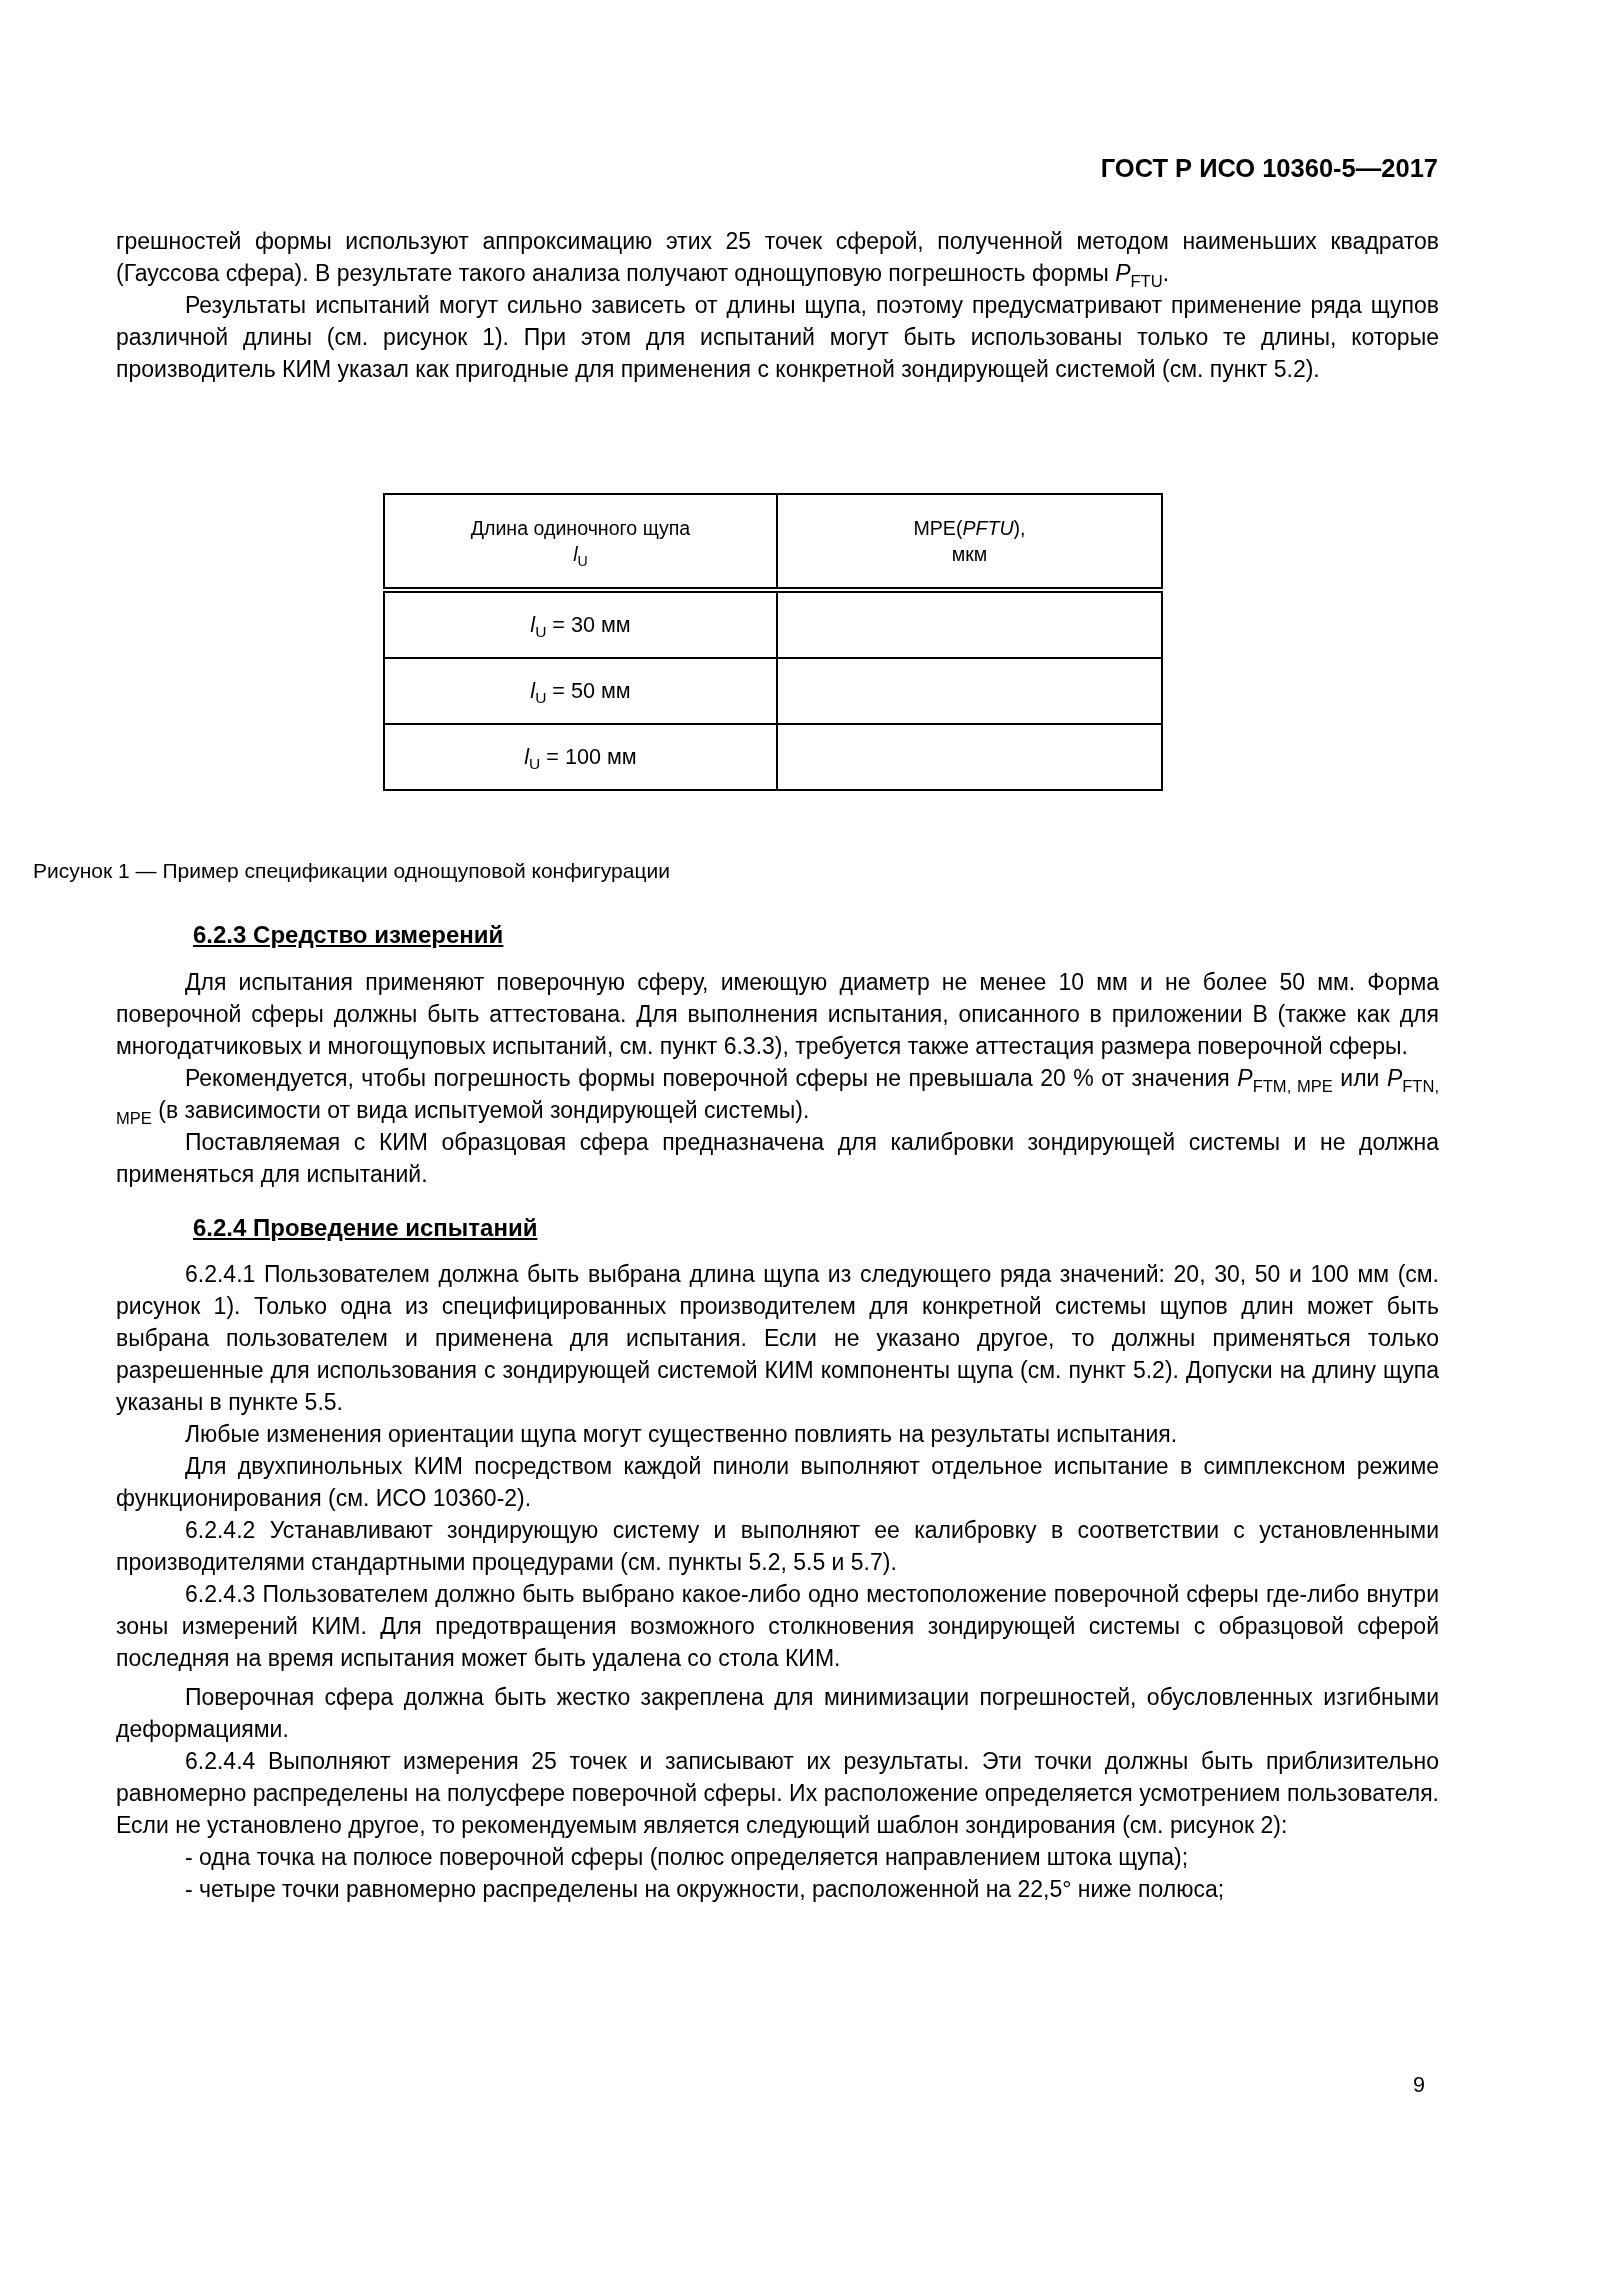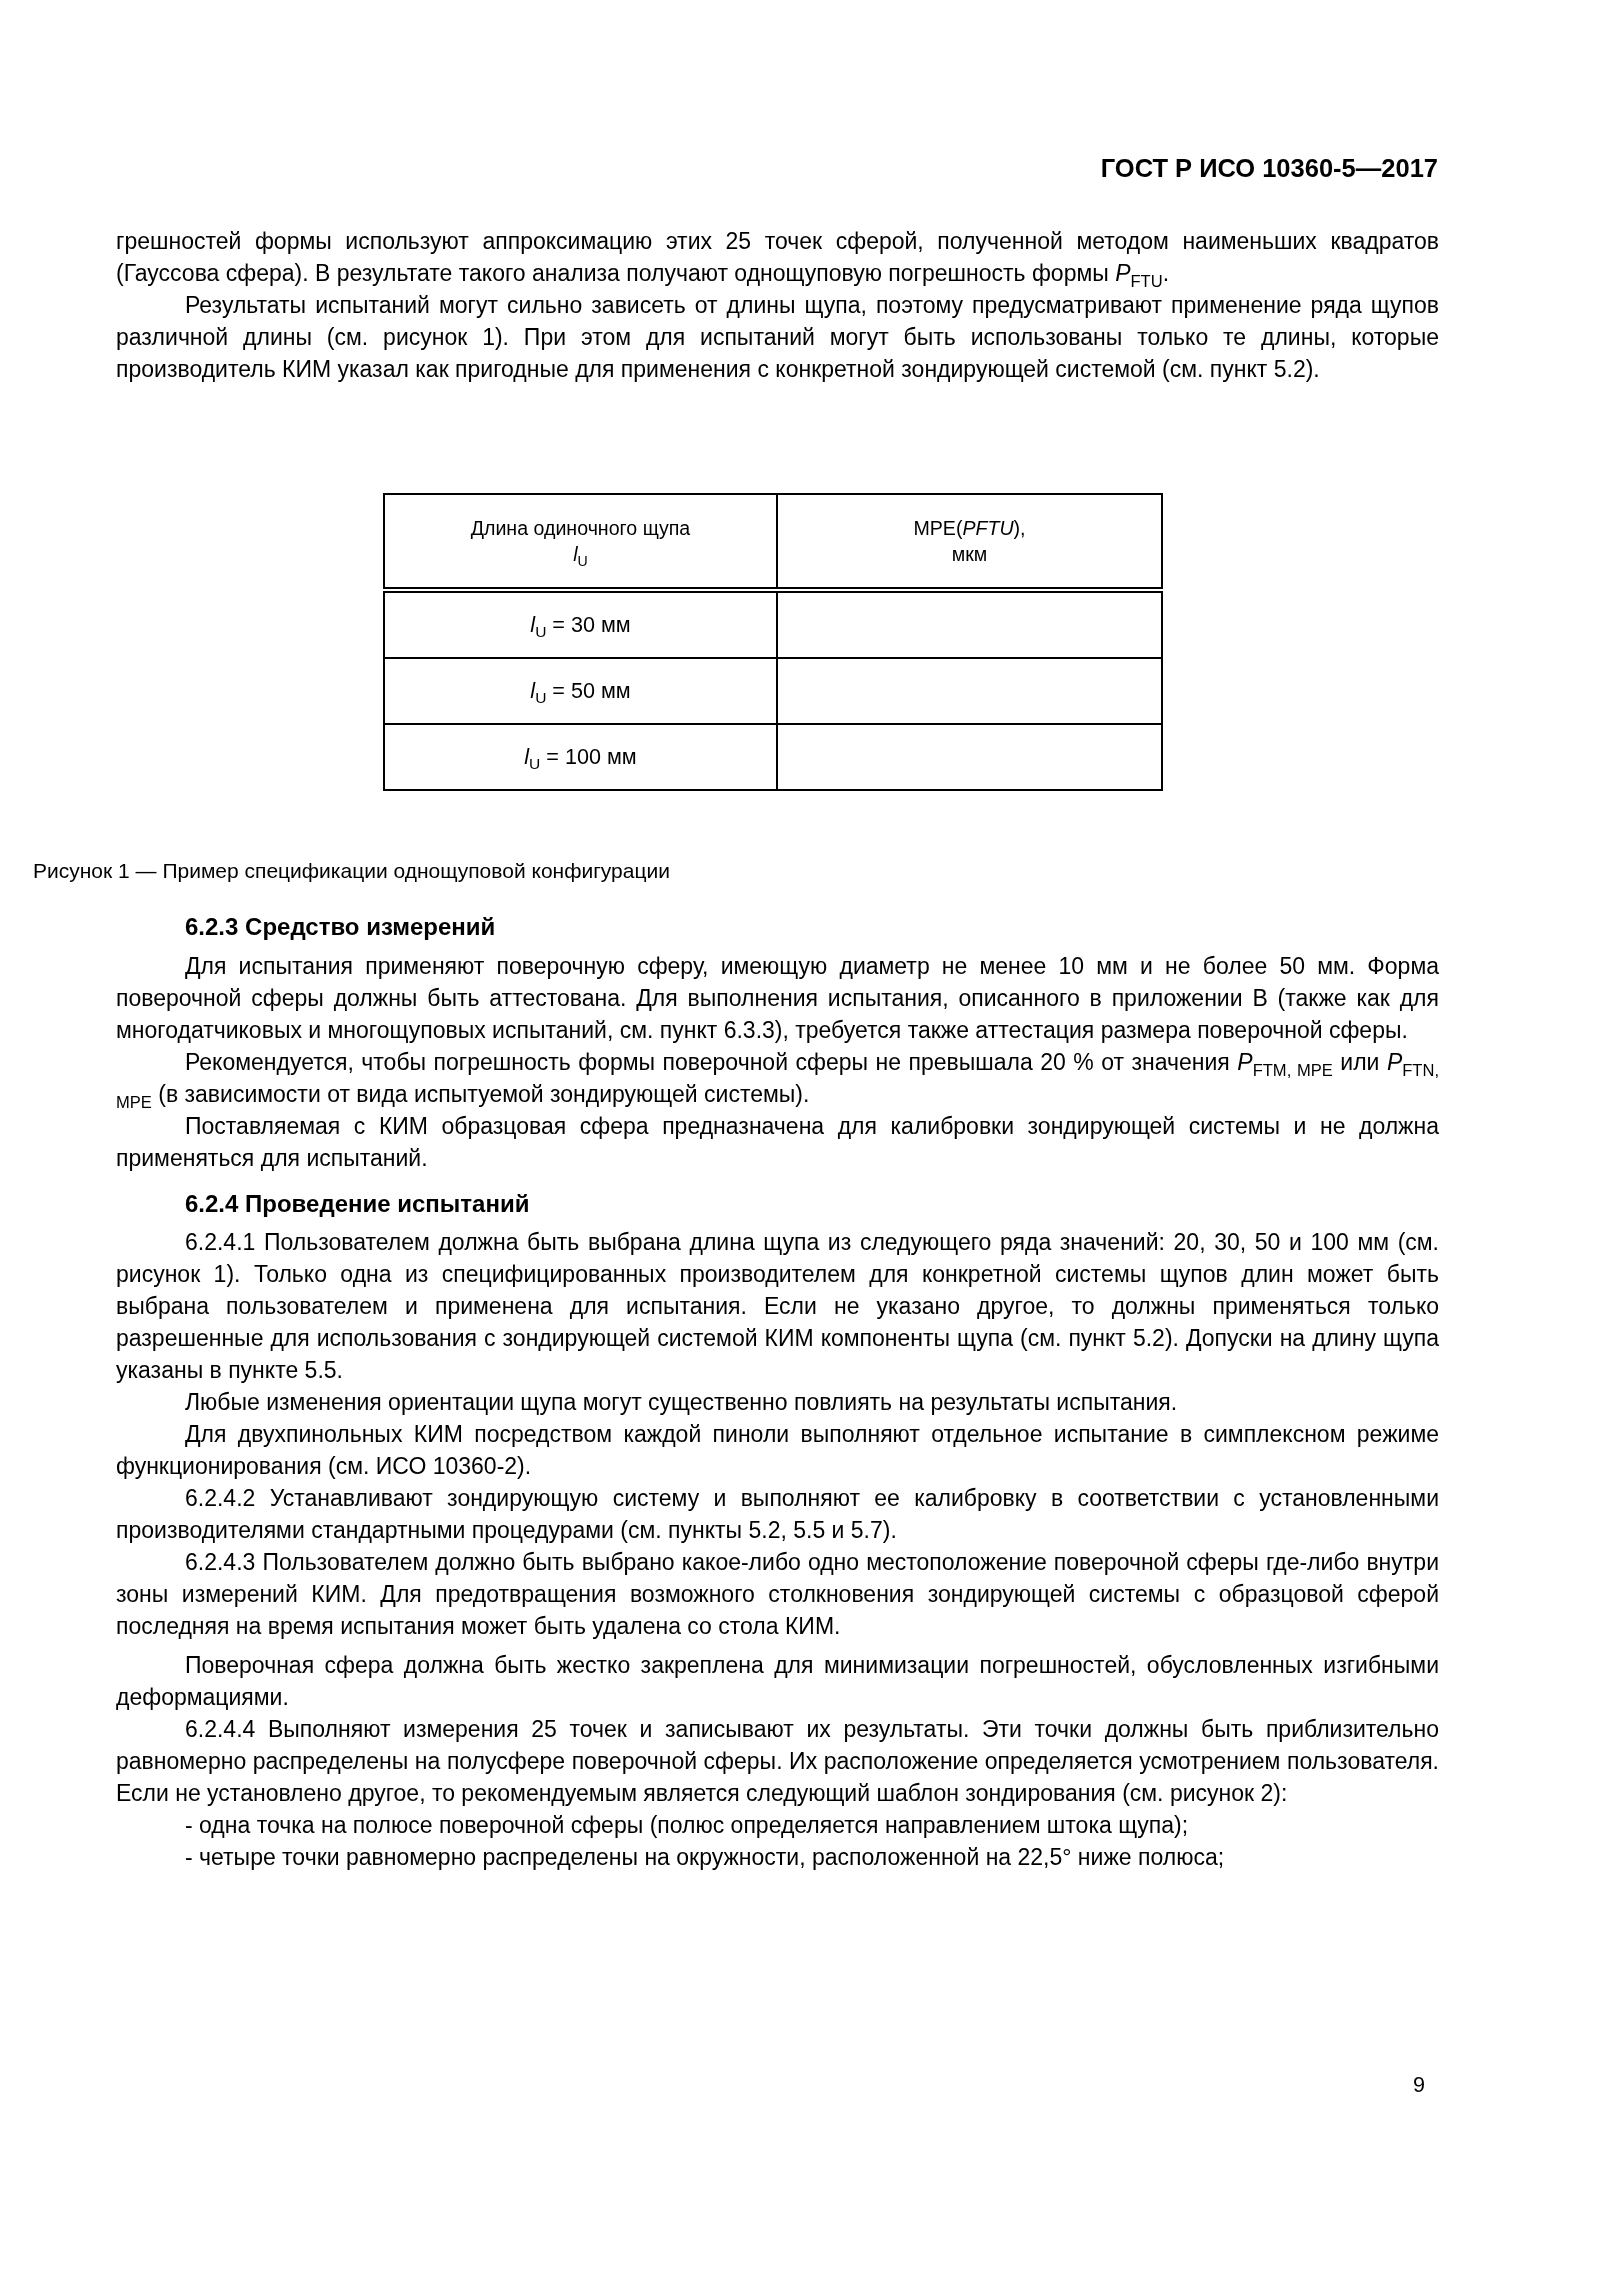"6.2.3 Средство измерений" .h { margin: 0 -> 8px; text-decoration: none -> underline }
